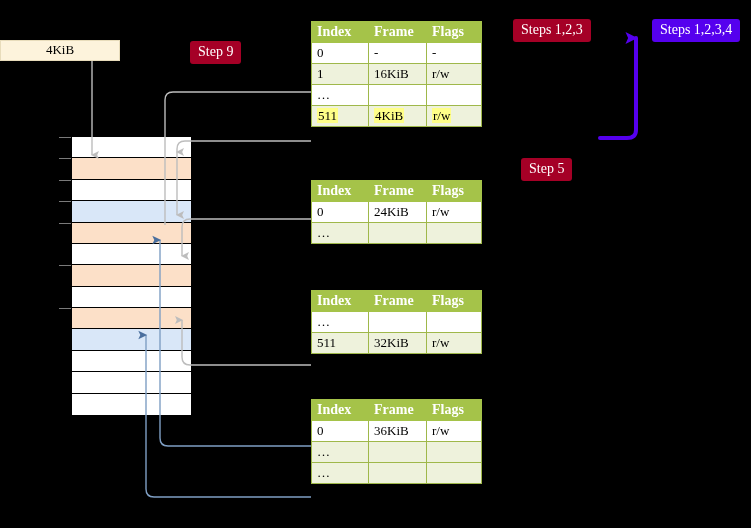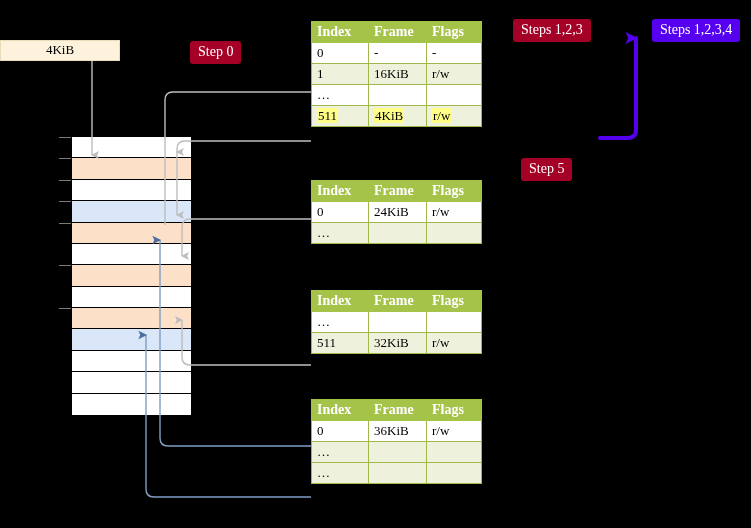"Step 0" div.badge { text: 0 -> 9 }
